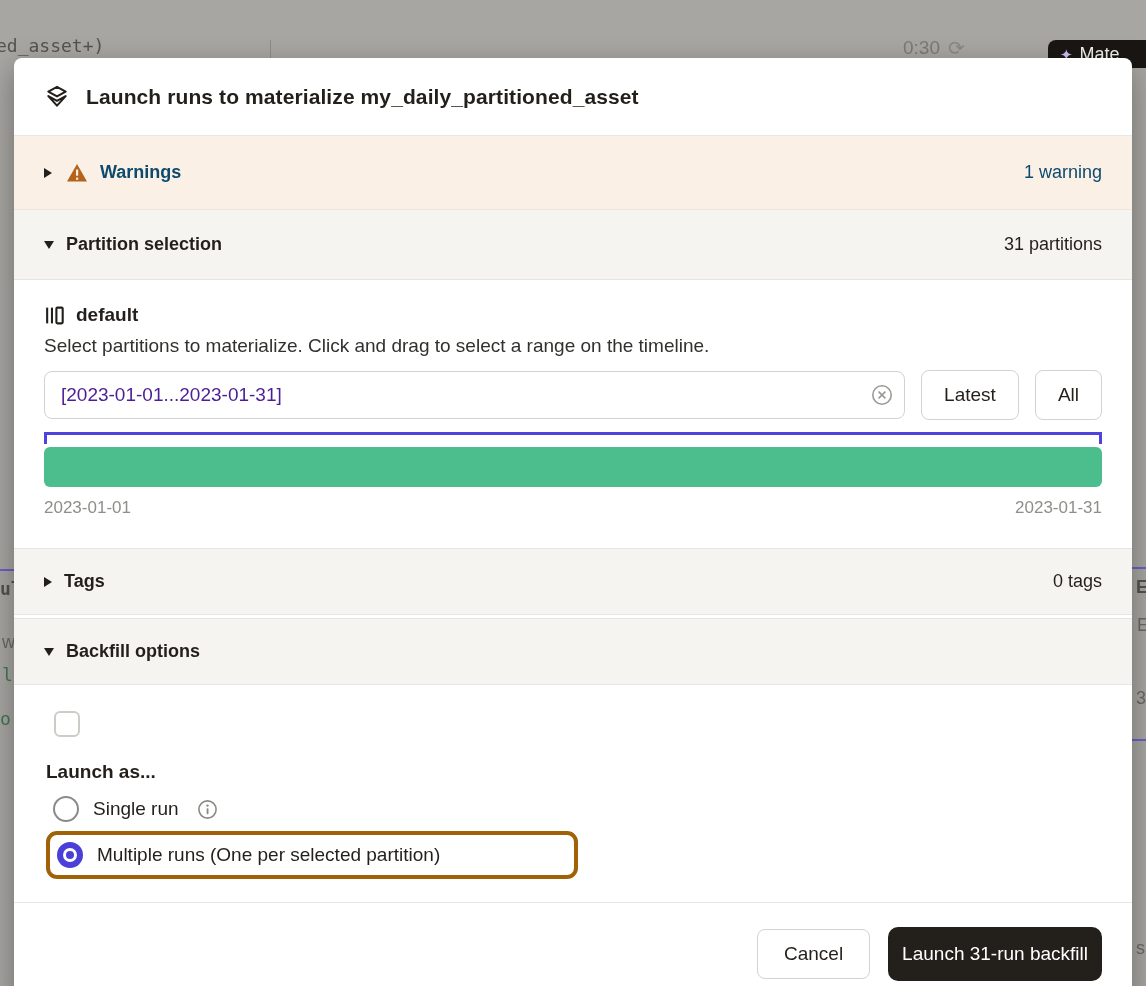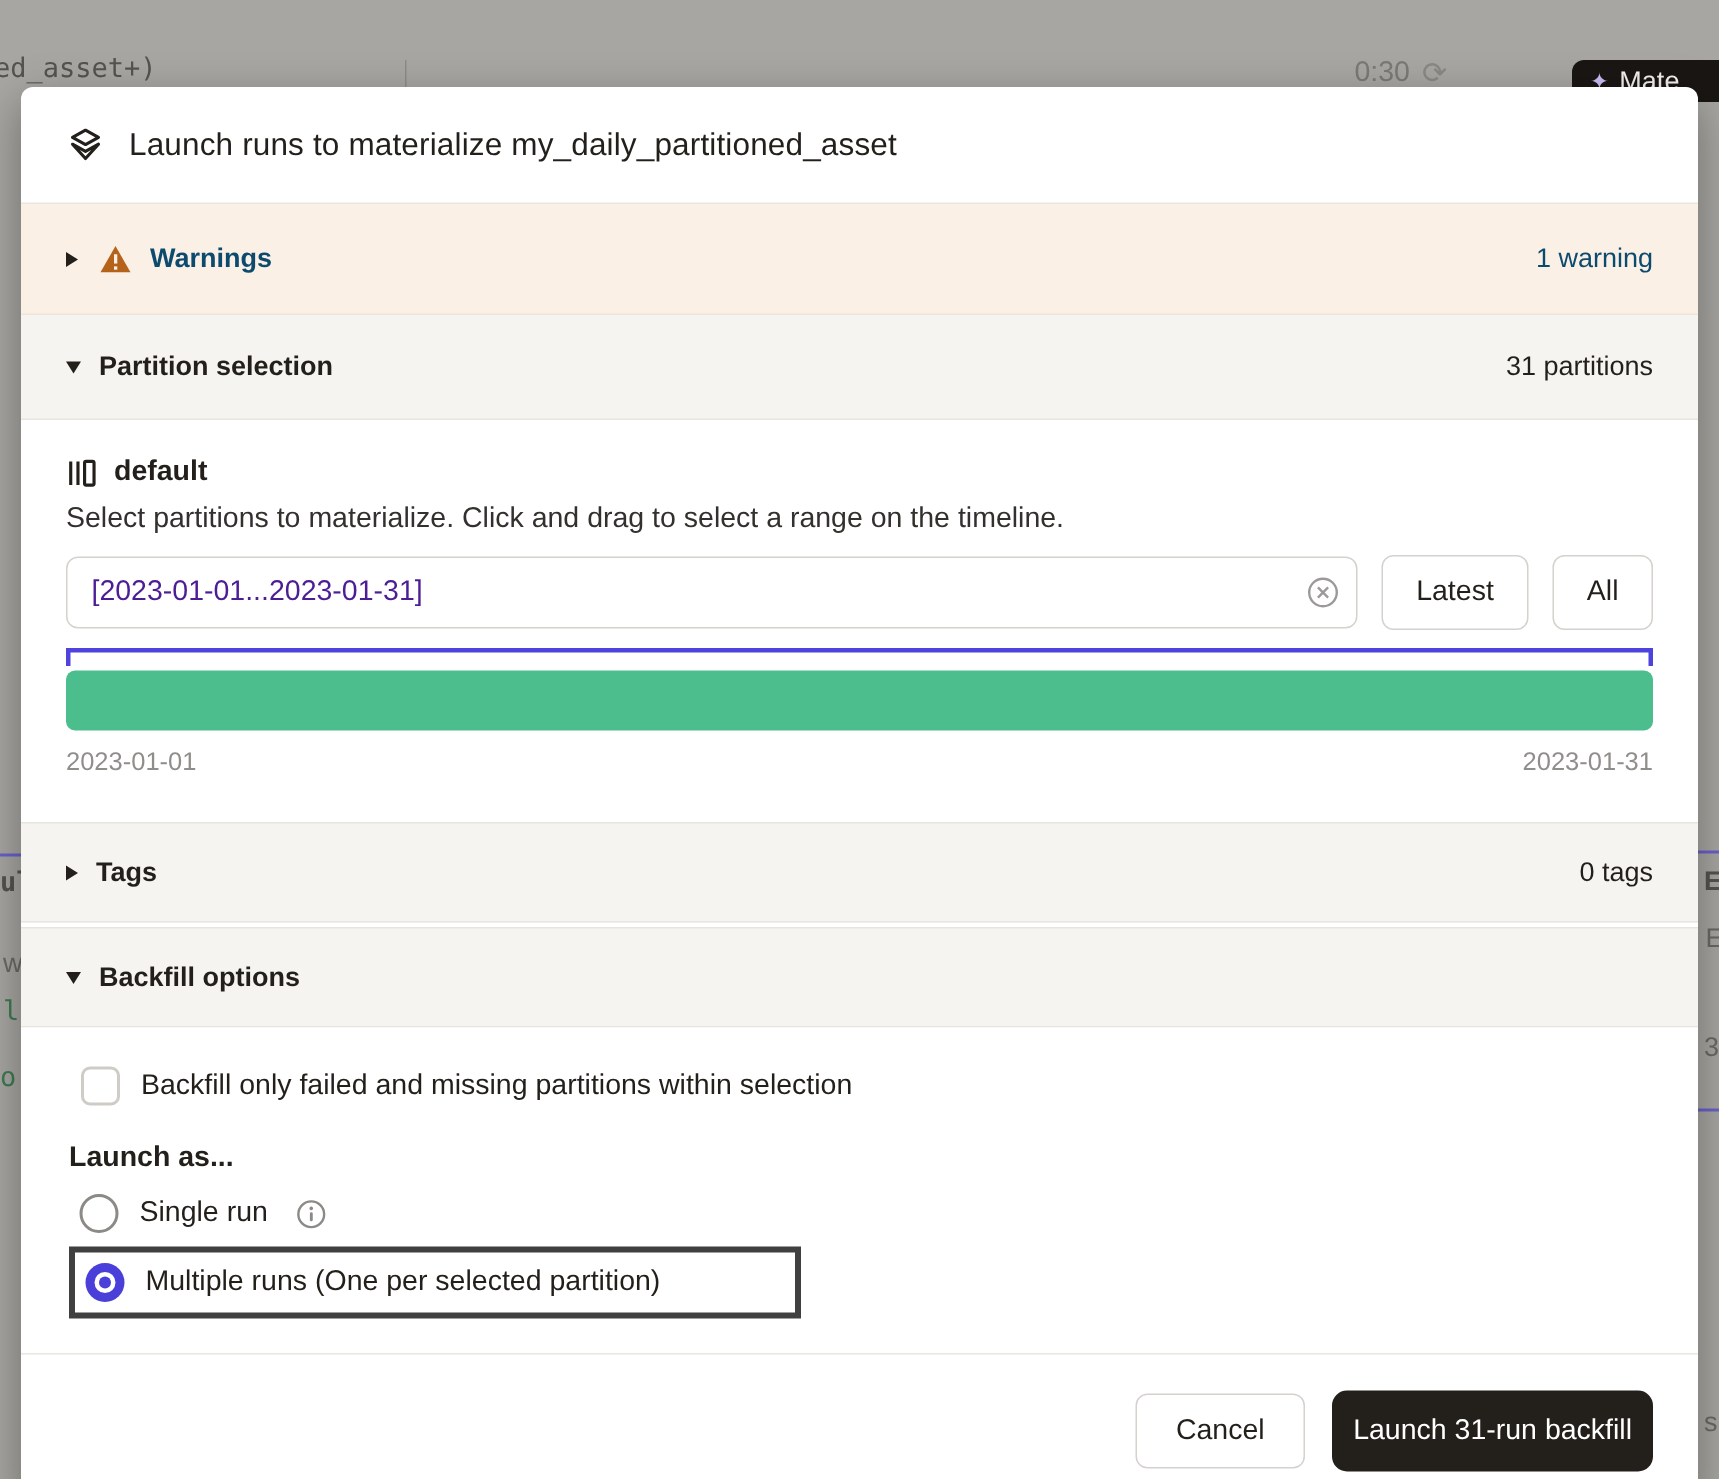"Launch runs to materialize" .m-title { font-weight: 400 -> 700 }
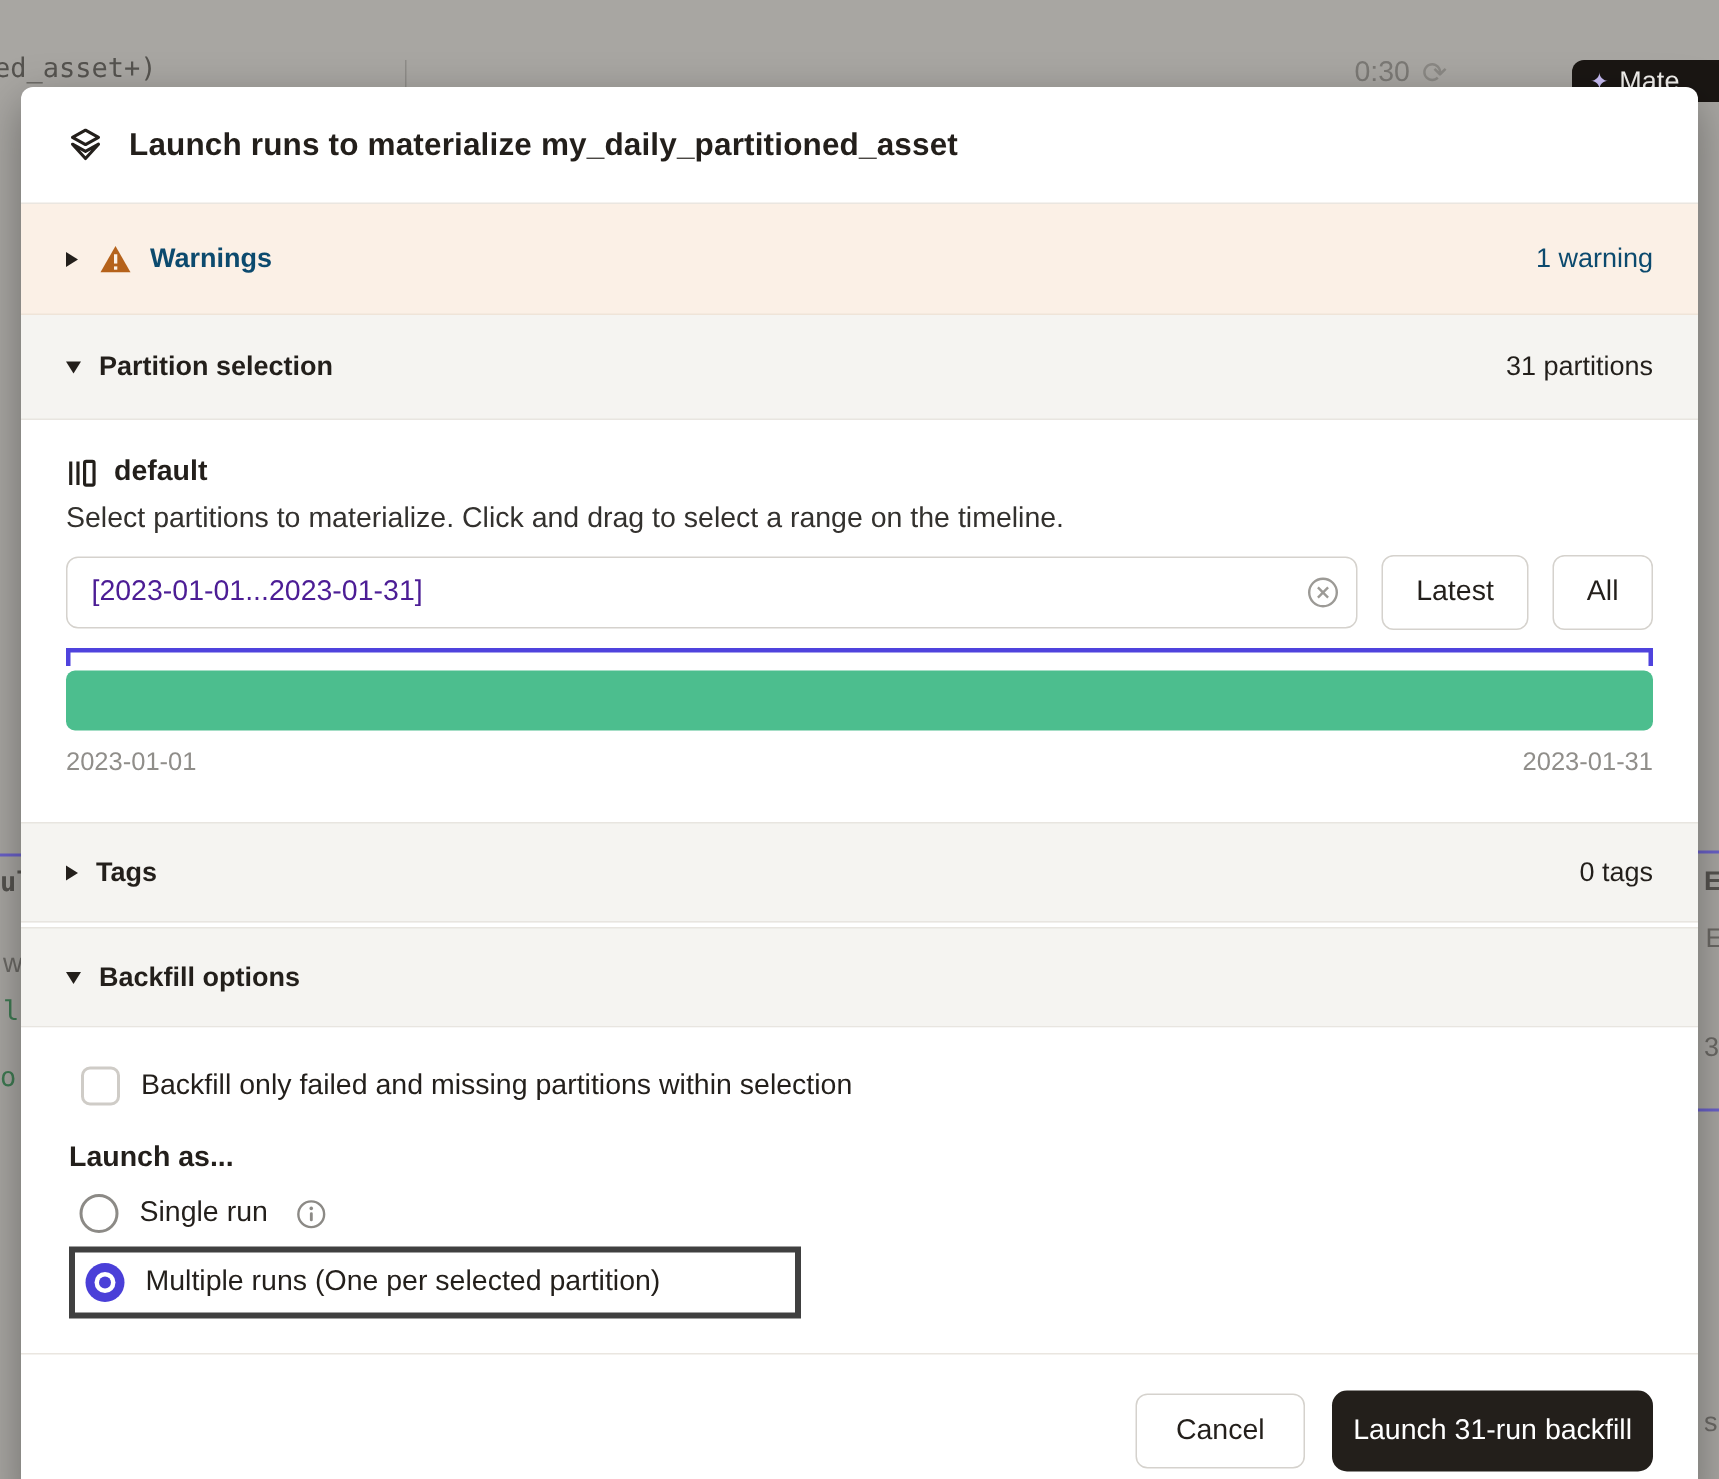"Backfill only failed and missing" span.check-label { html: <span>Backfill only failed and missing partitions within selection</span> -> none }
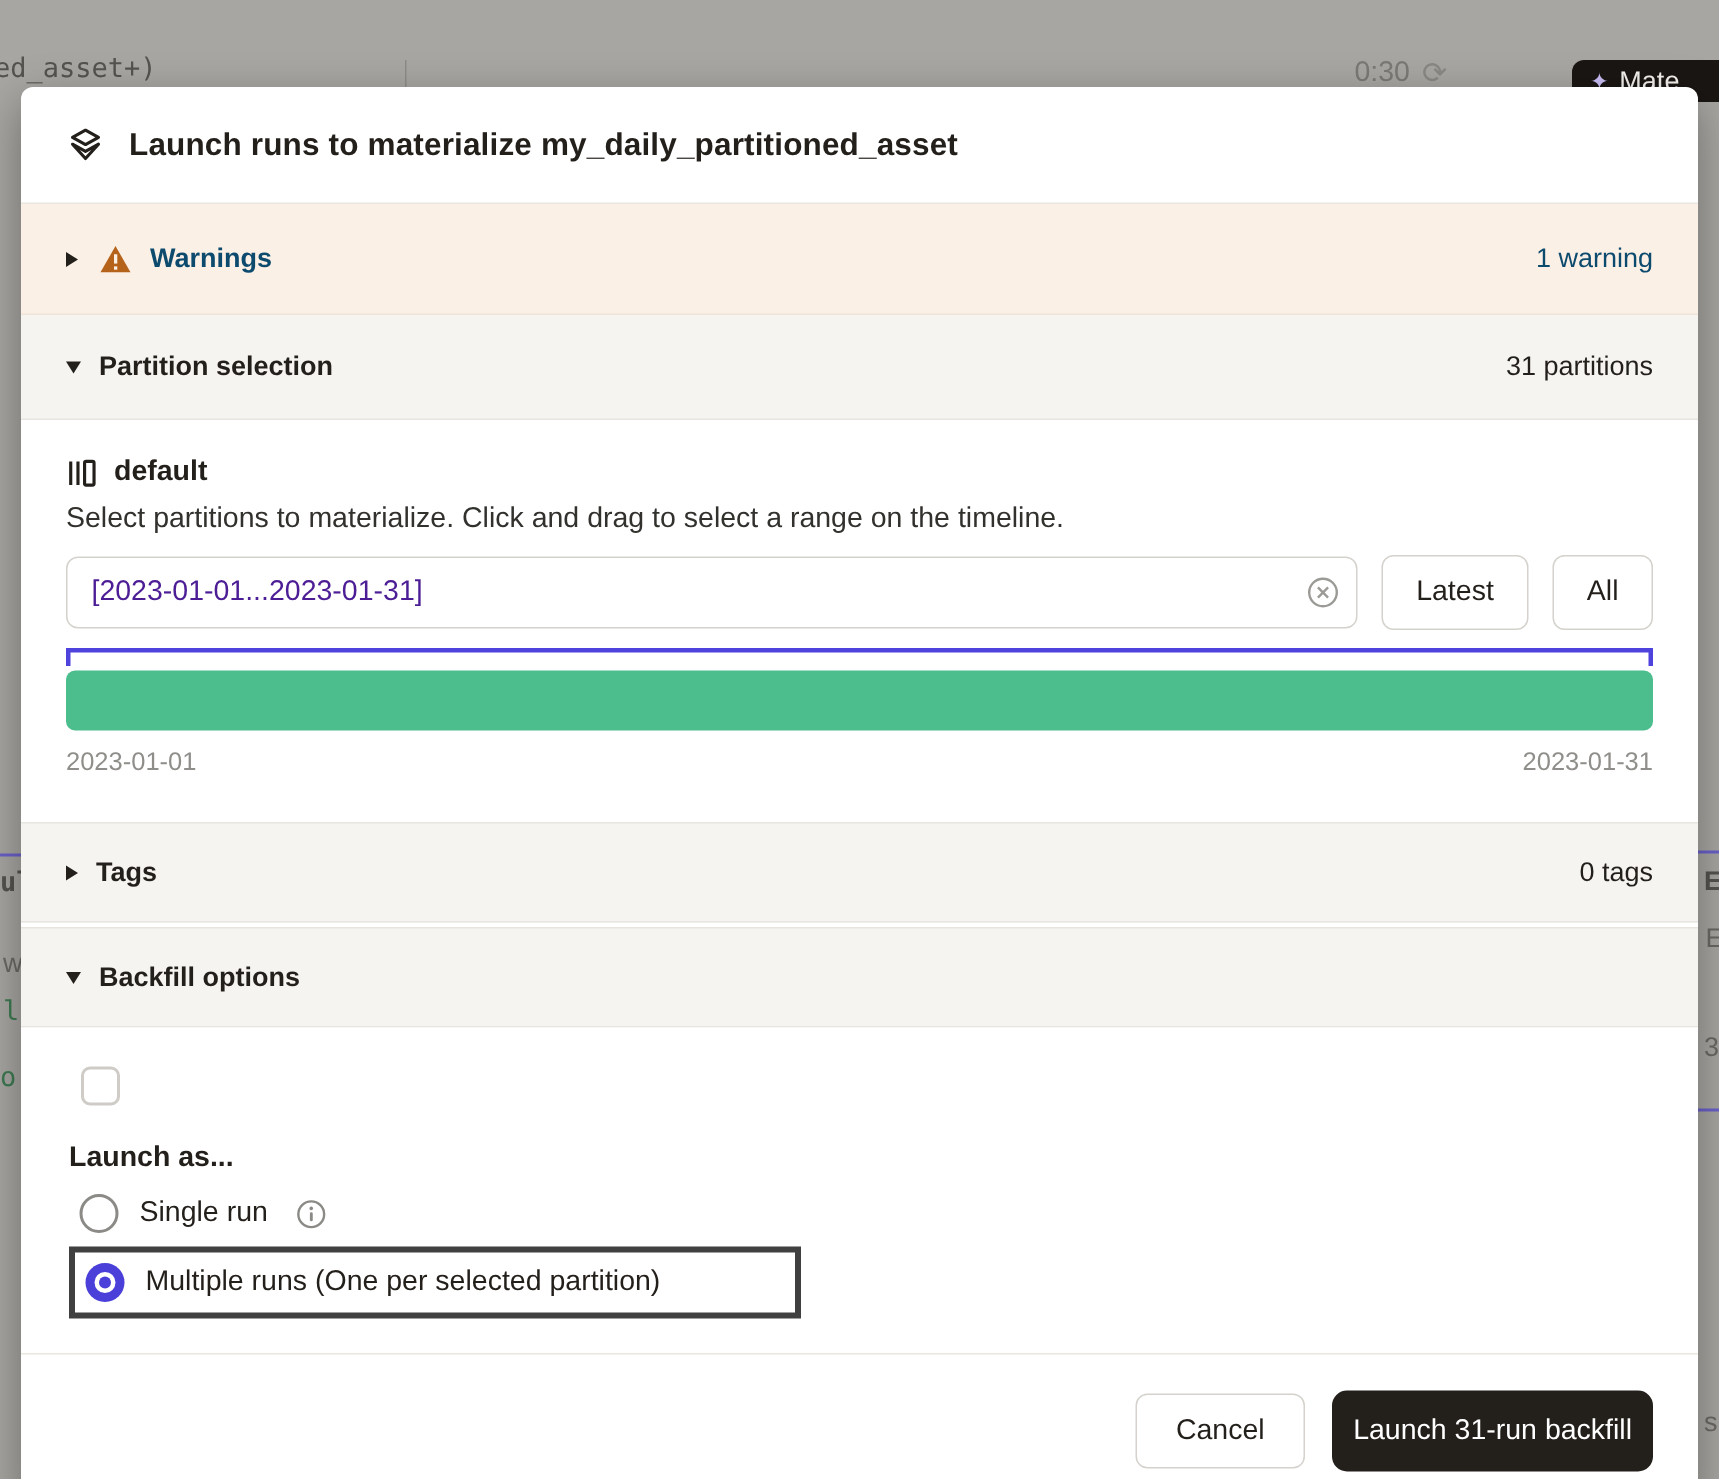"Multiple runs (One per selected" .red-annotation { border: 4px solid #404040 -> 4px solid #a16207; border-radius: 0 -> 11px; width: 488px -> 532px }
